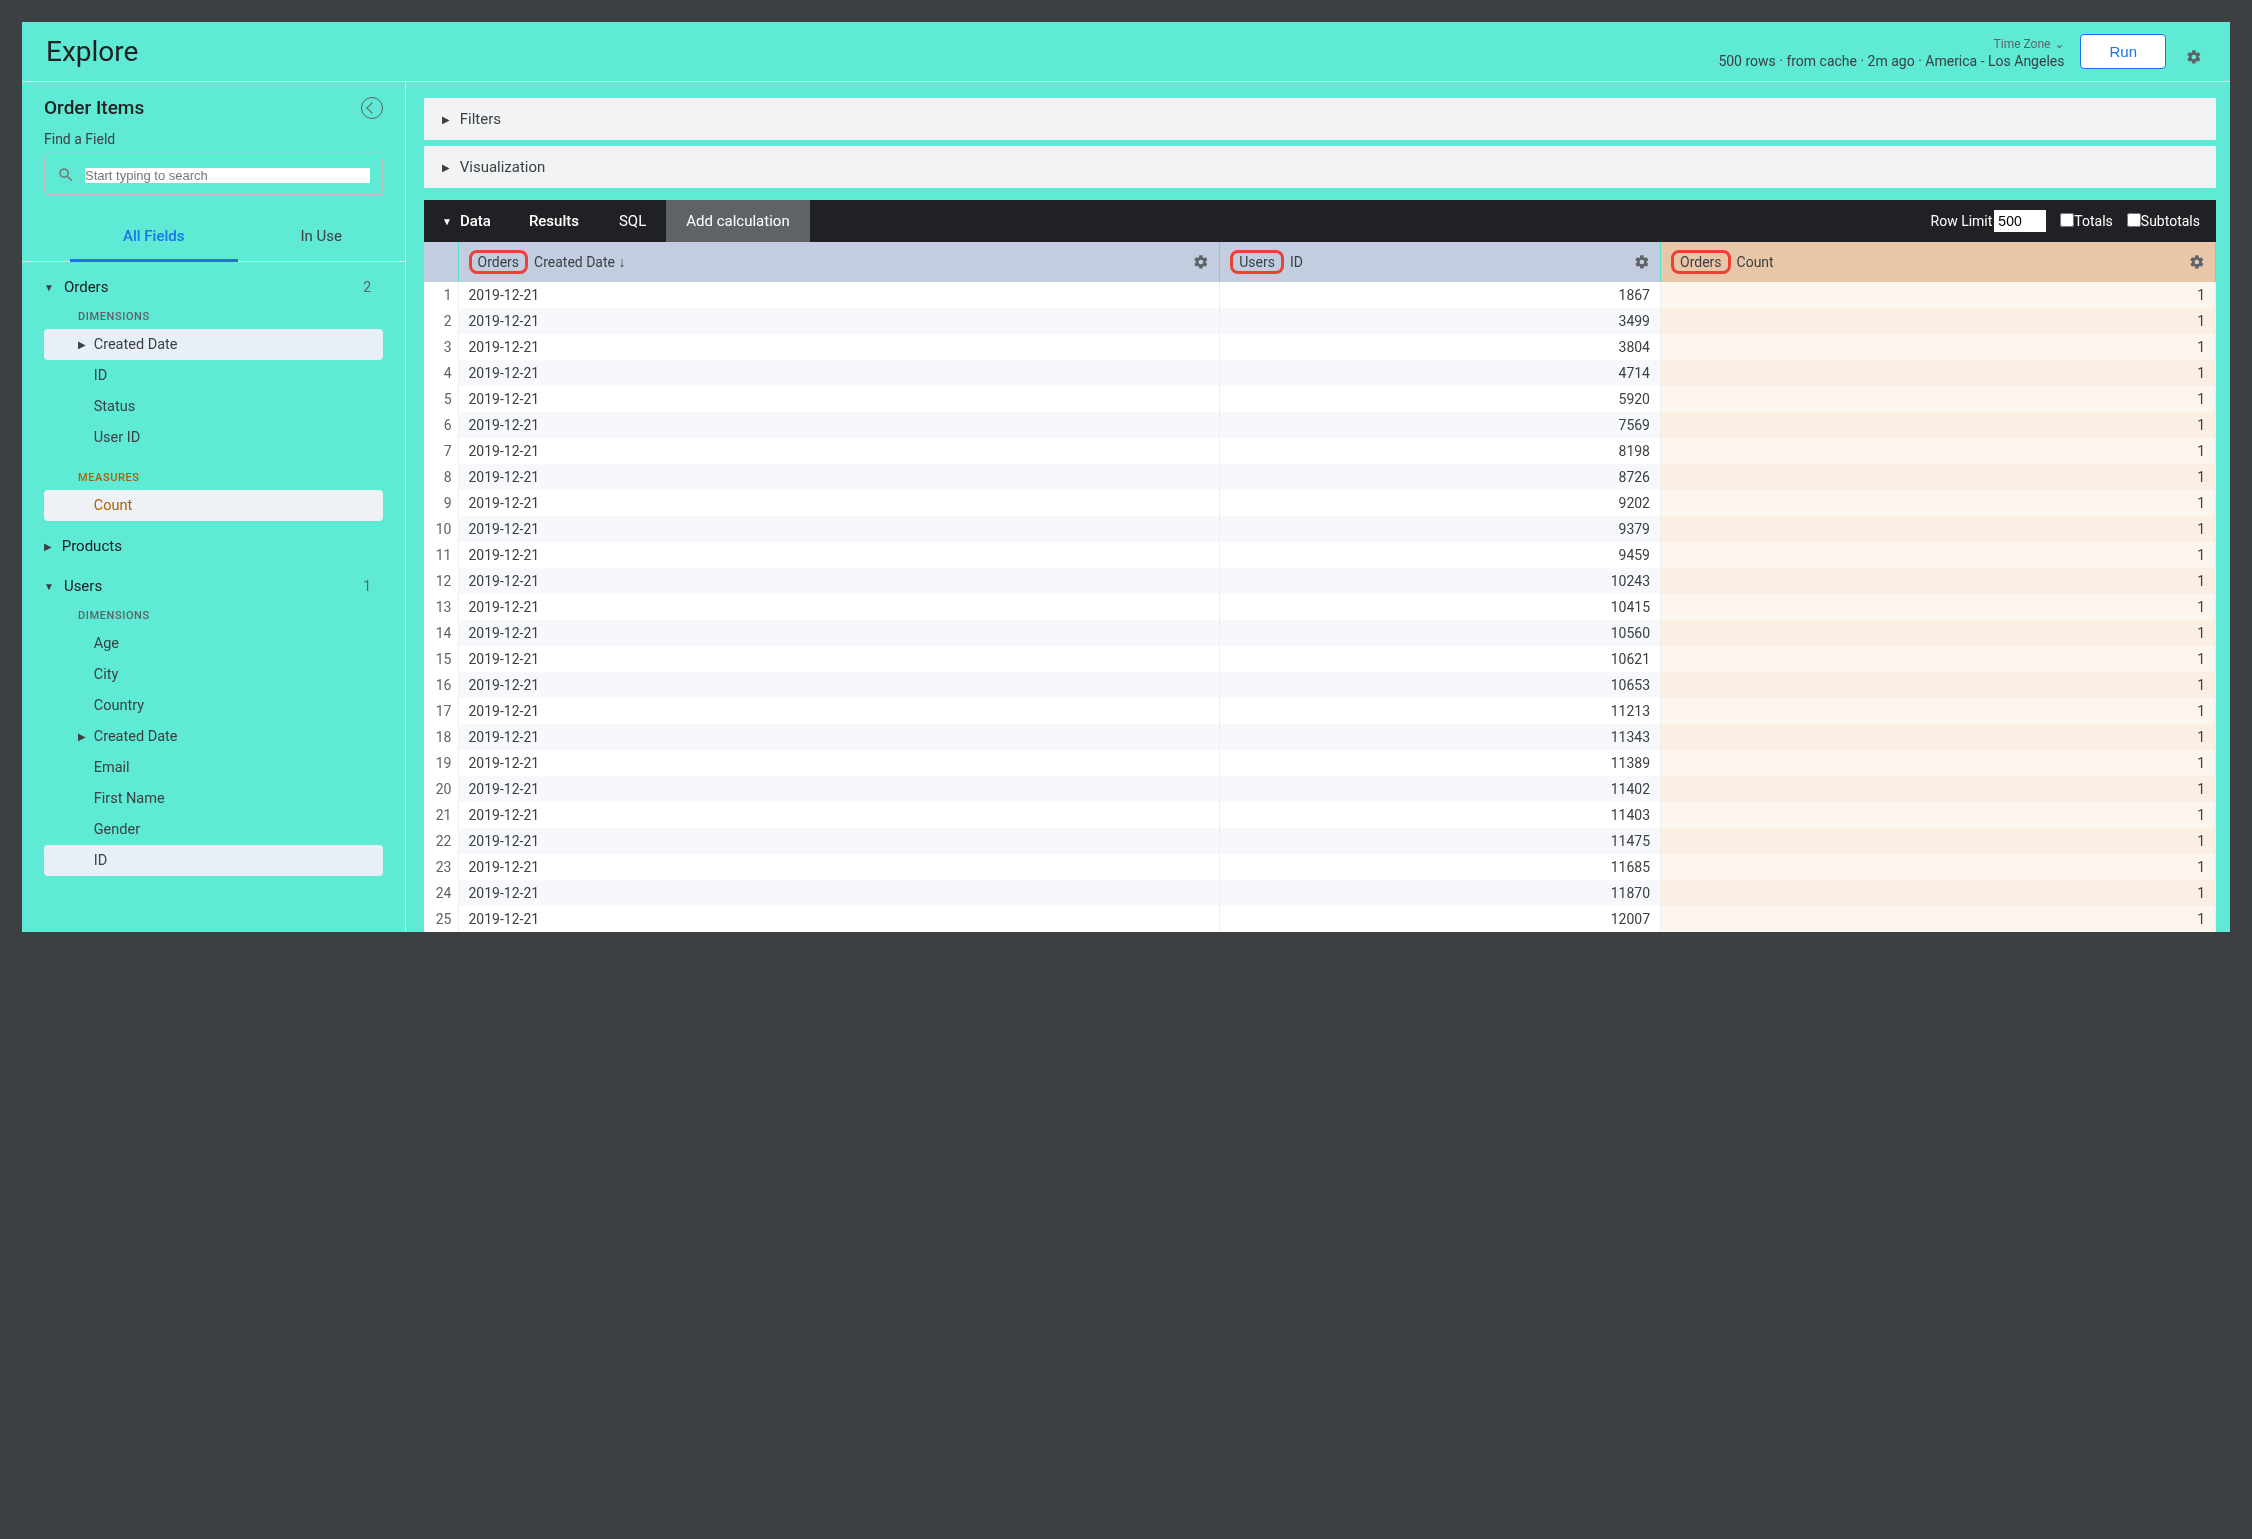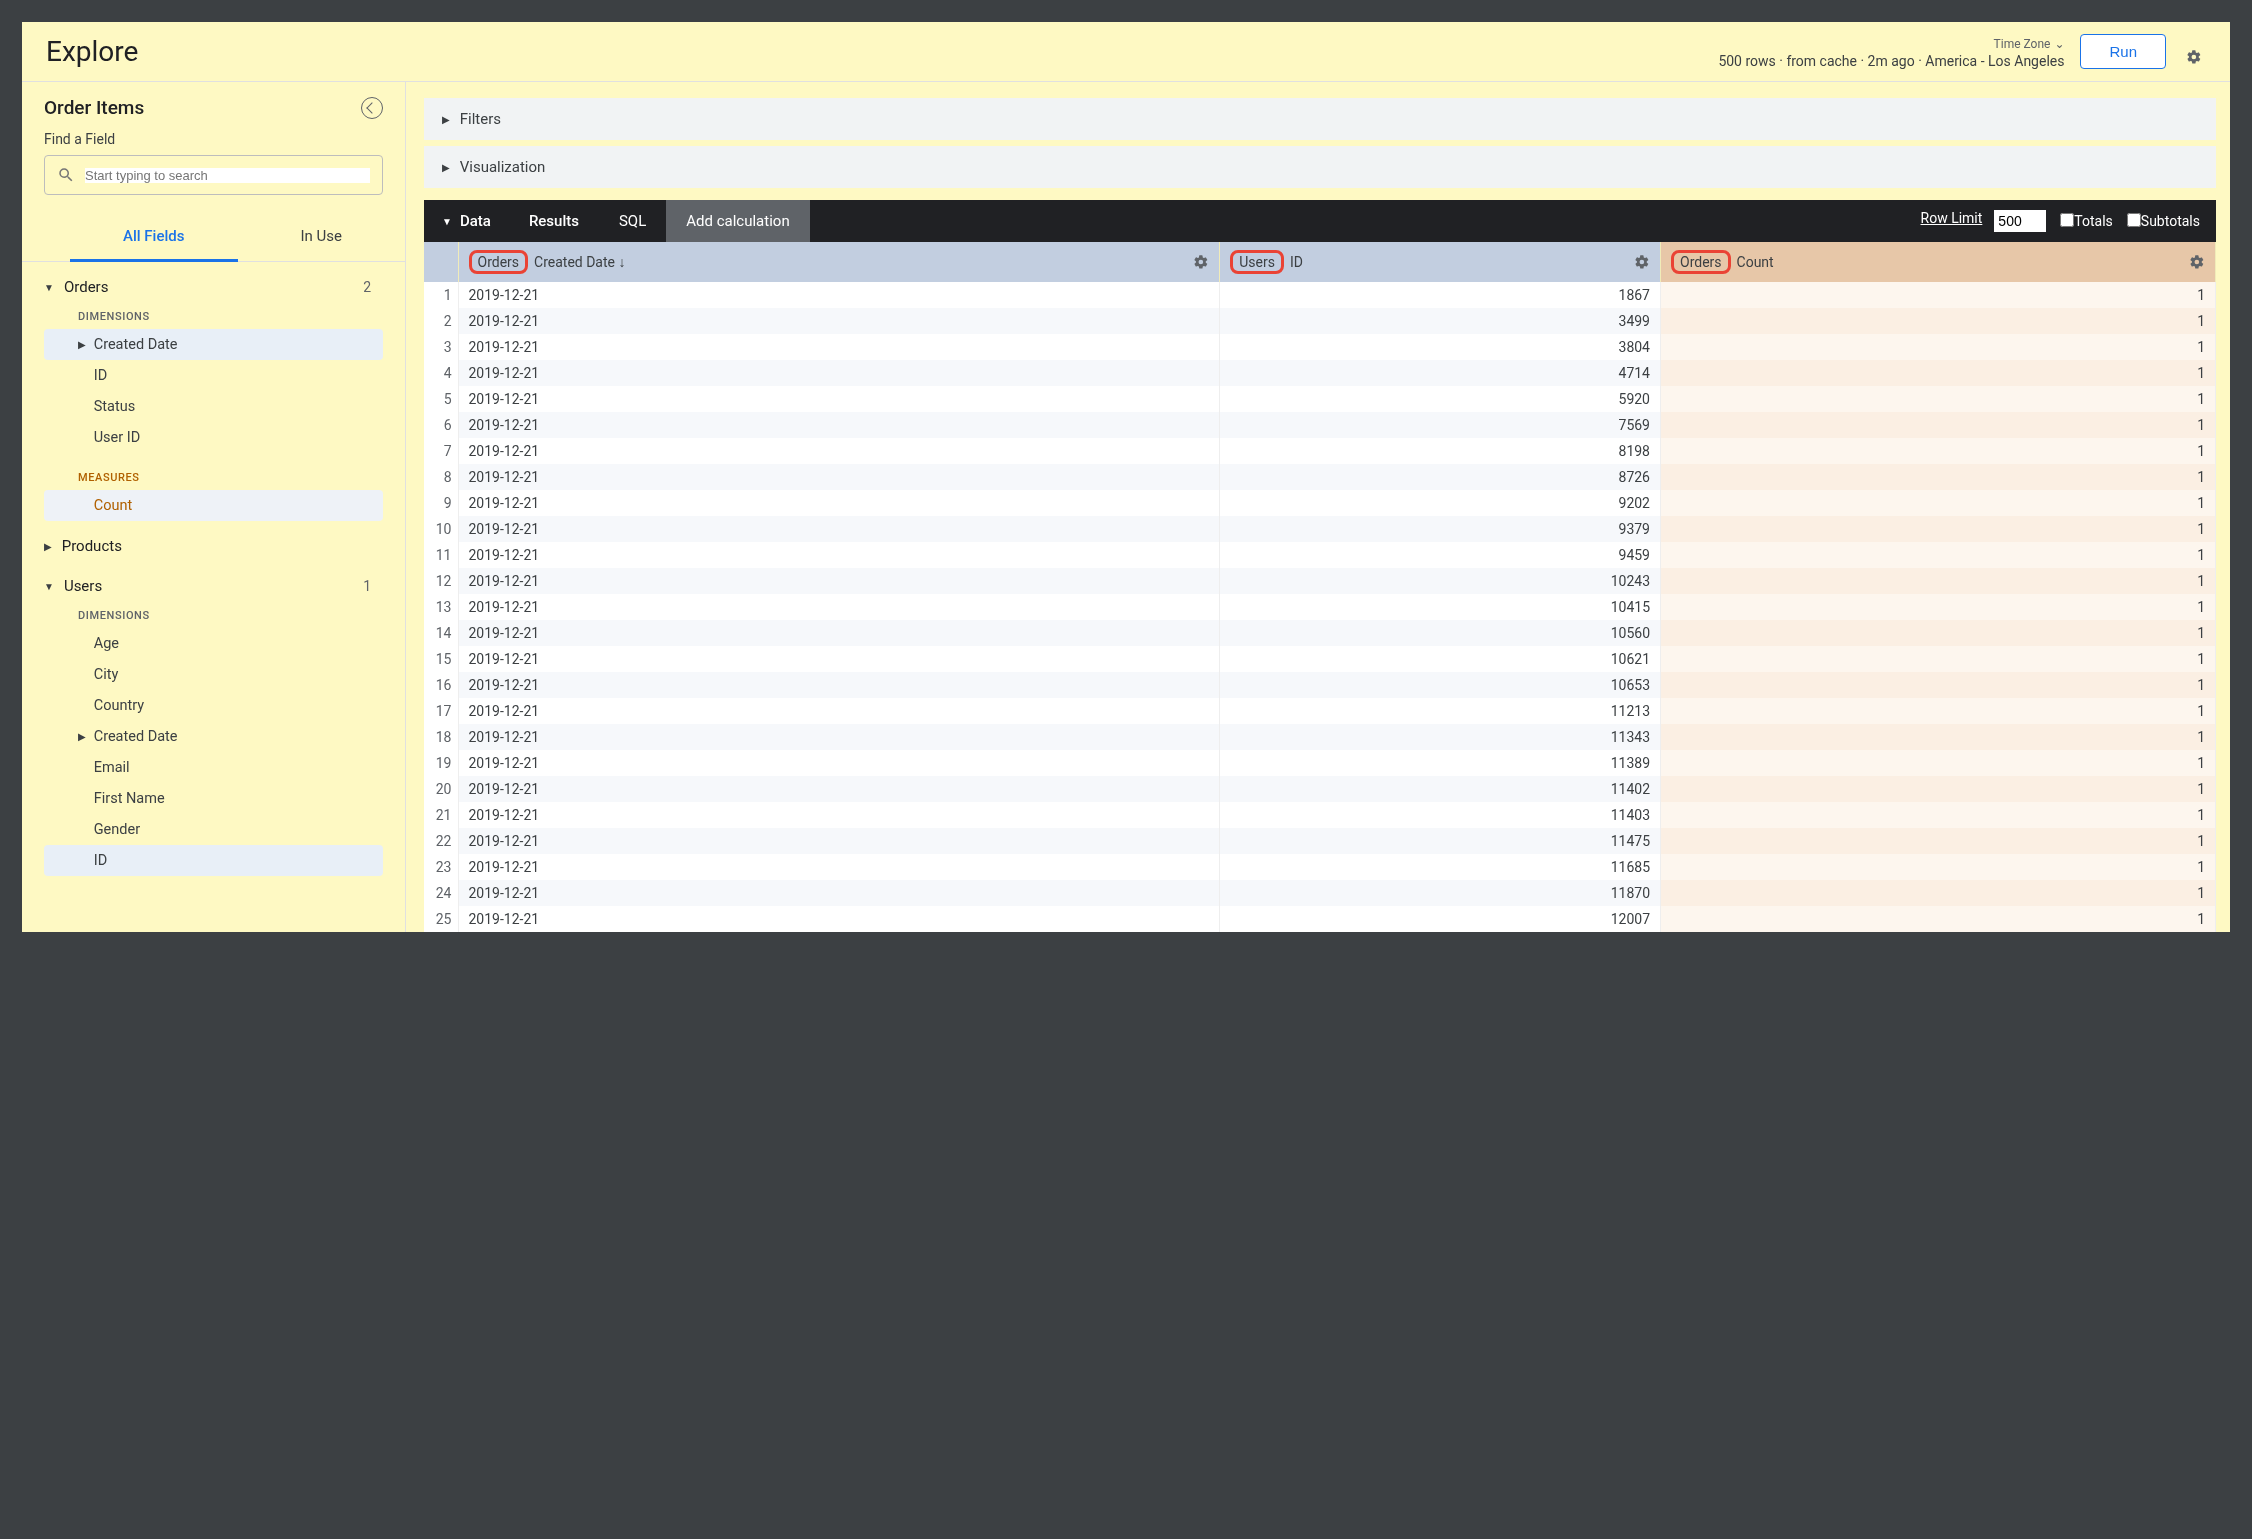"Explore" .app { background: #fef9c3 -> #5eead4 }
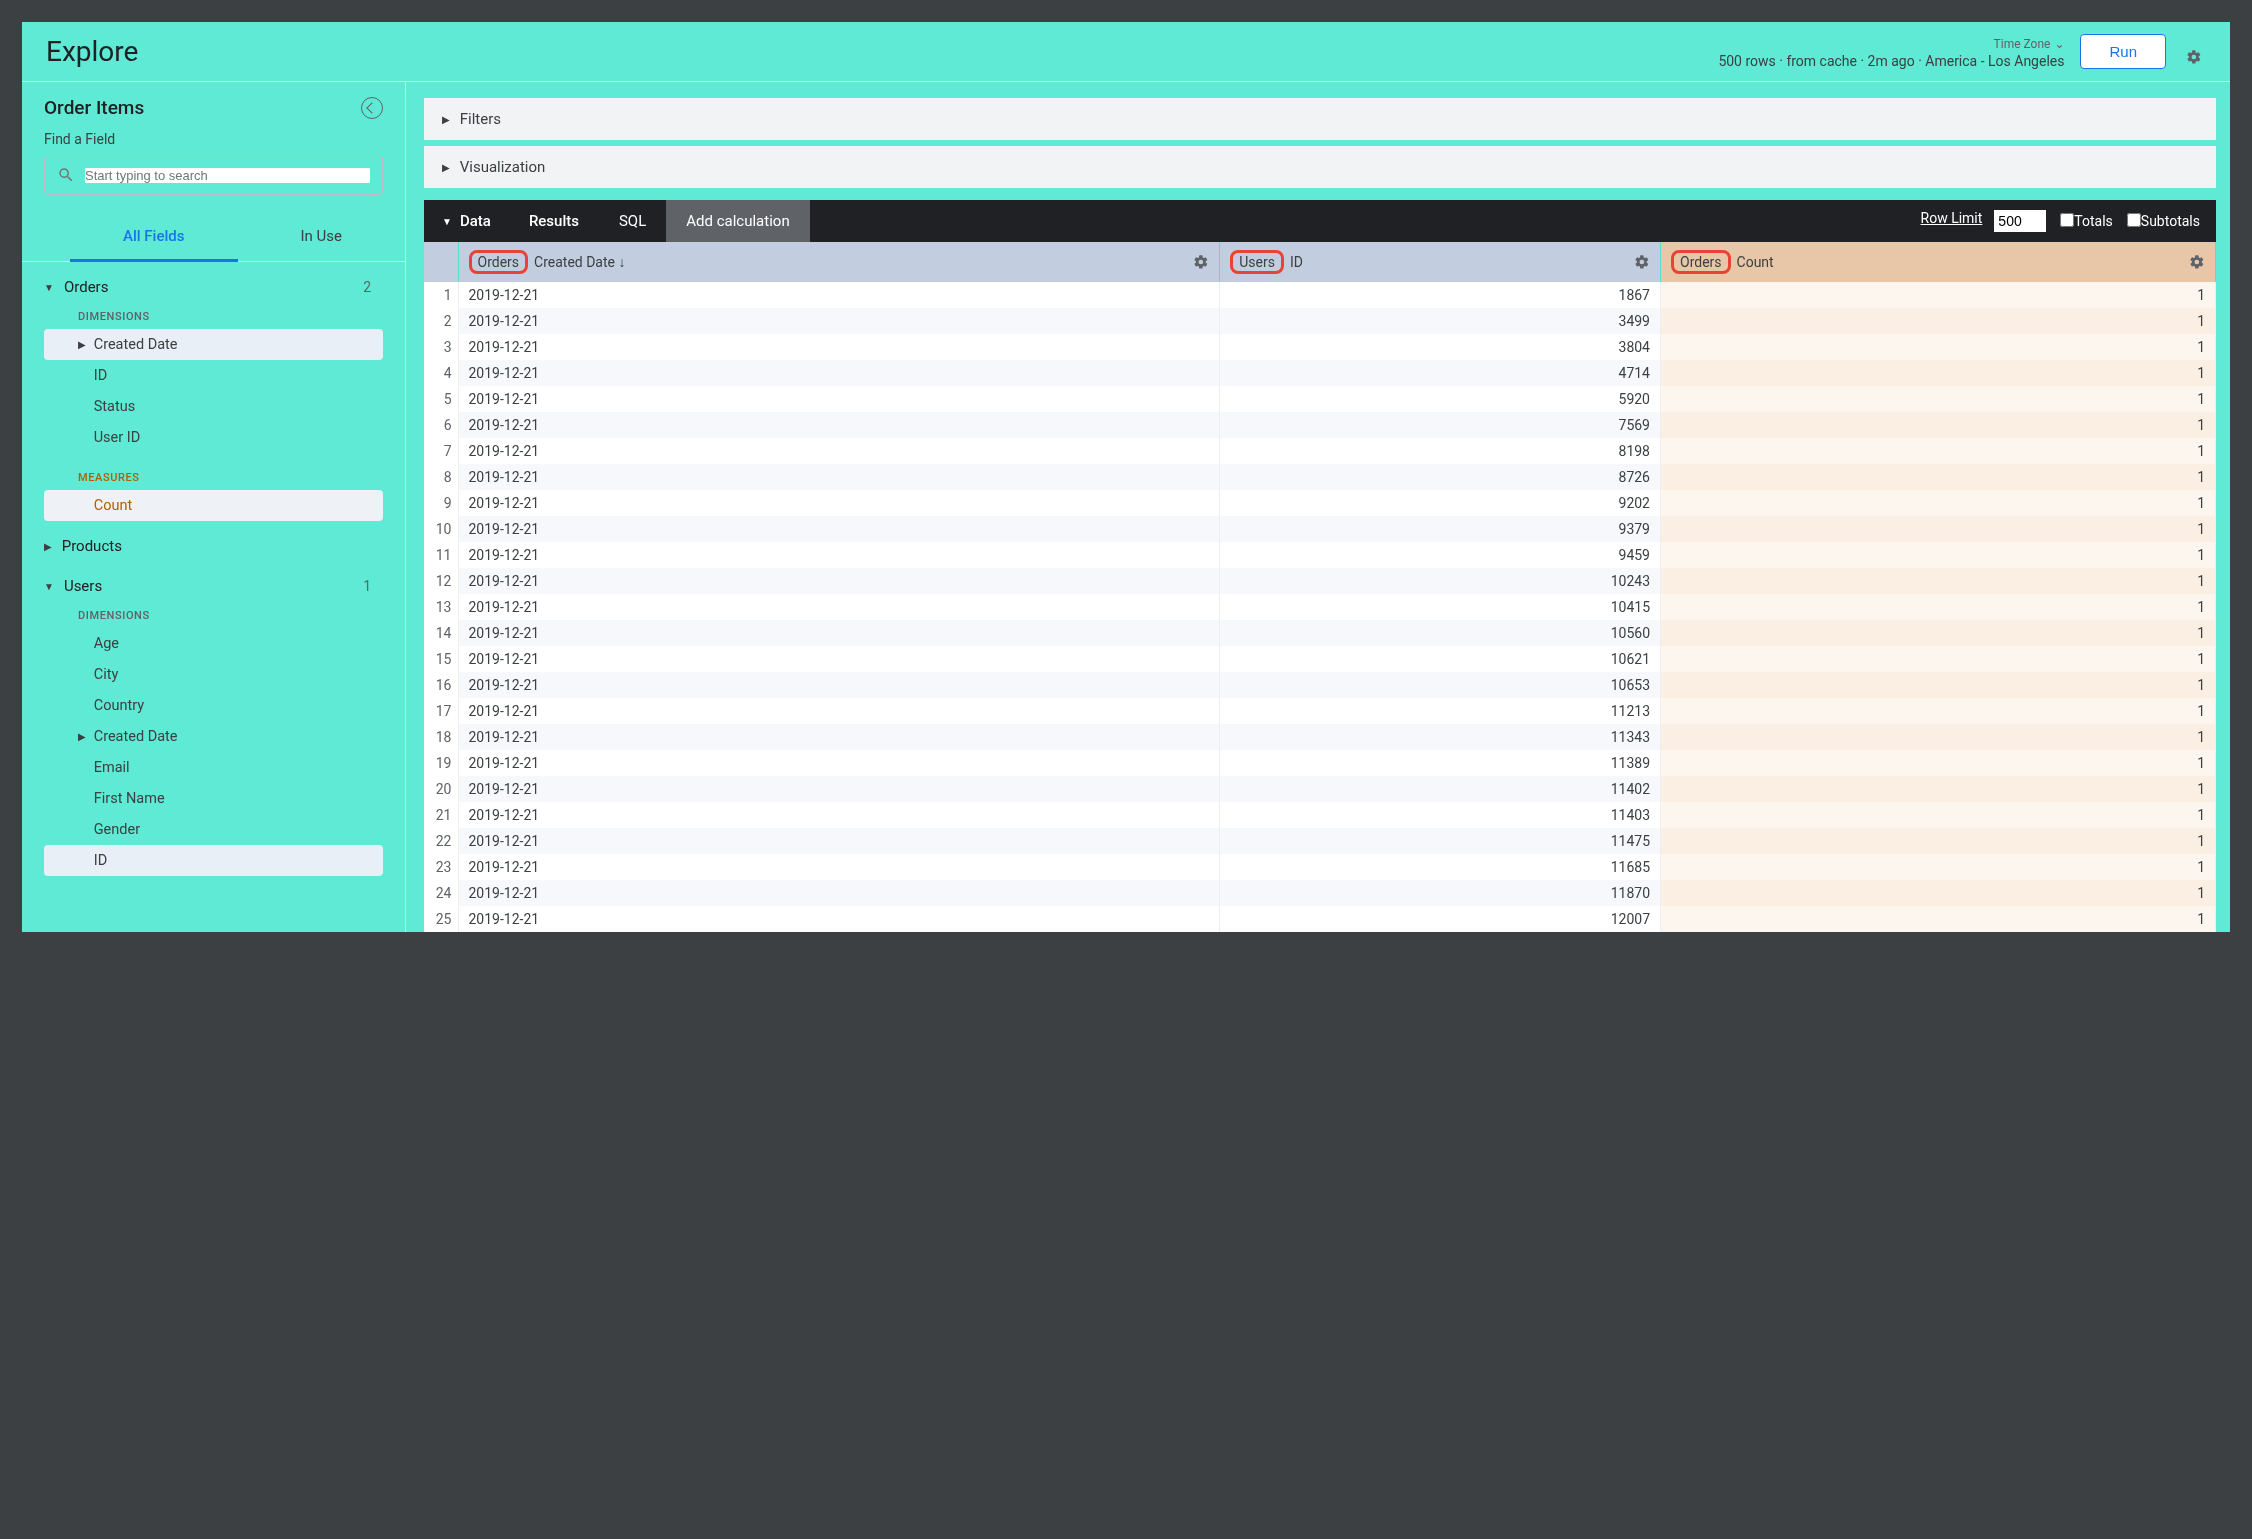"Row Limit" .row-limit-group { align-items: flex-start -> center; gap: 12px -> 2px; text-decoration: underline -> none }
